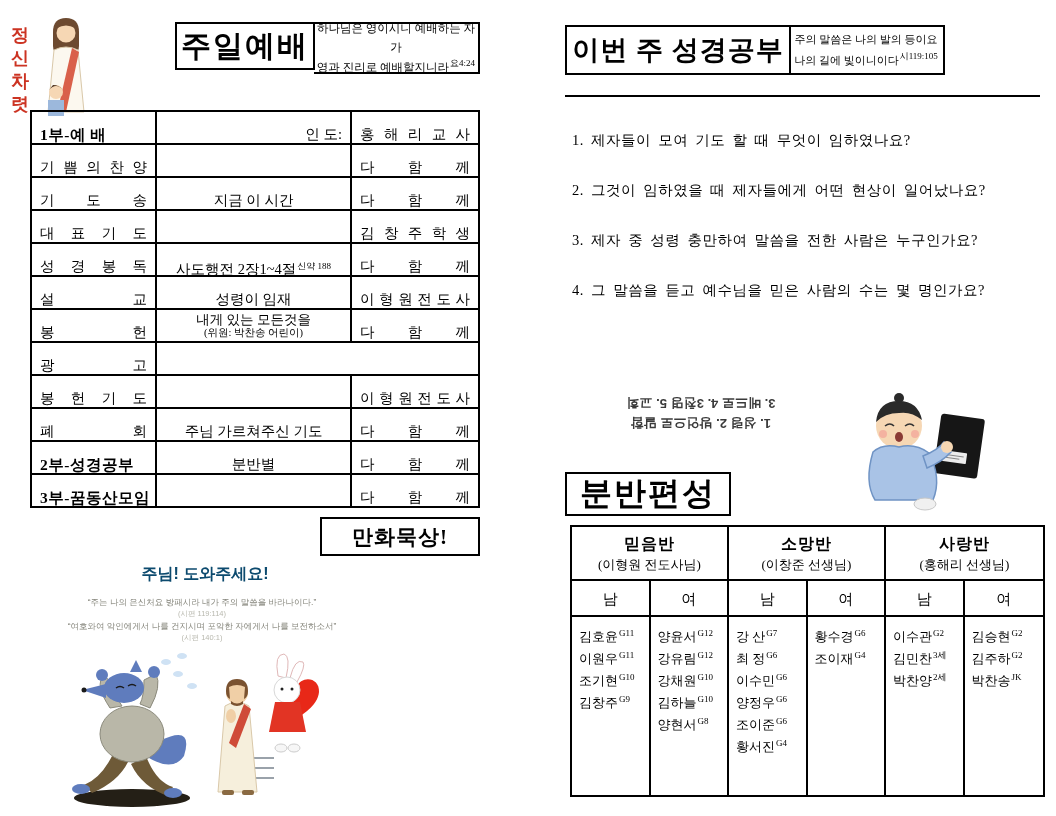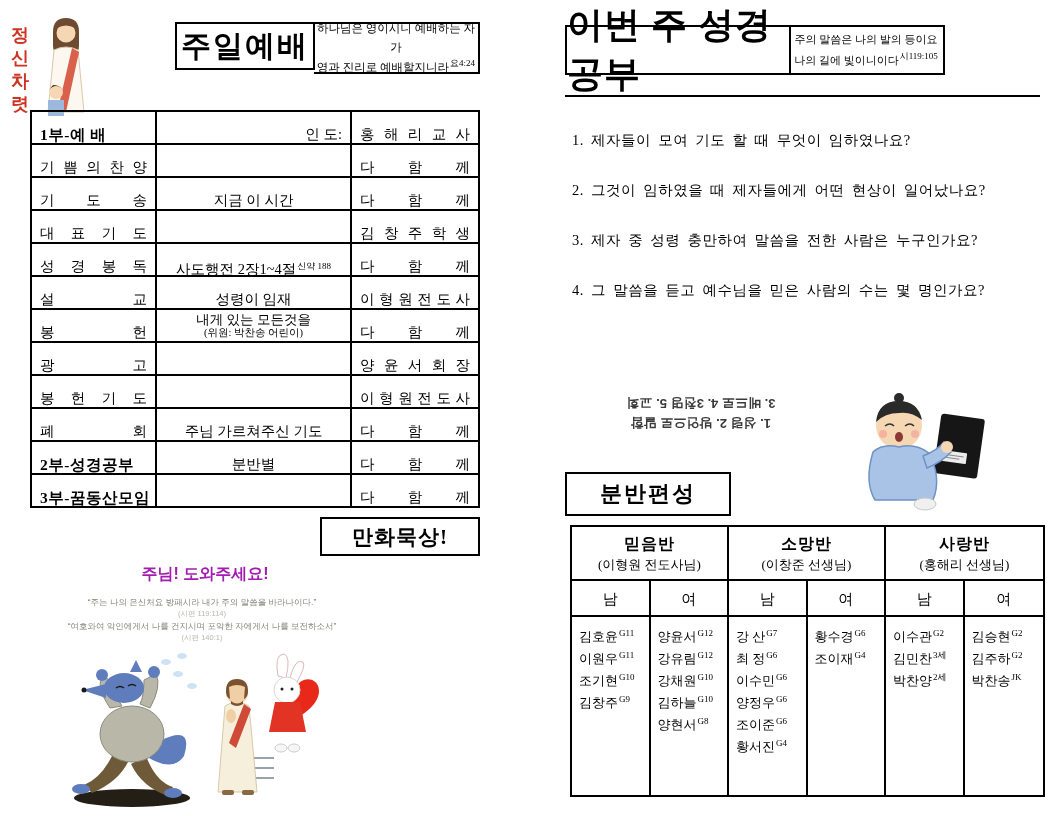"이번 주 성경공부" .study-title-box { font-size: 36px -> 27px }
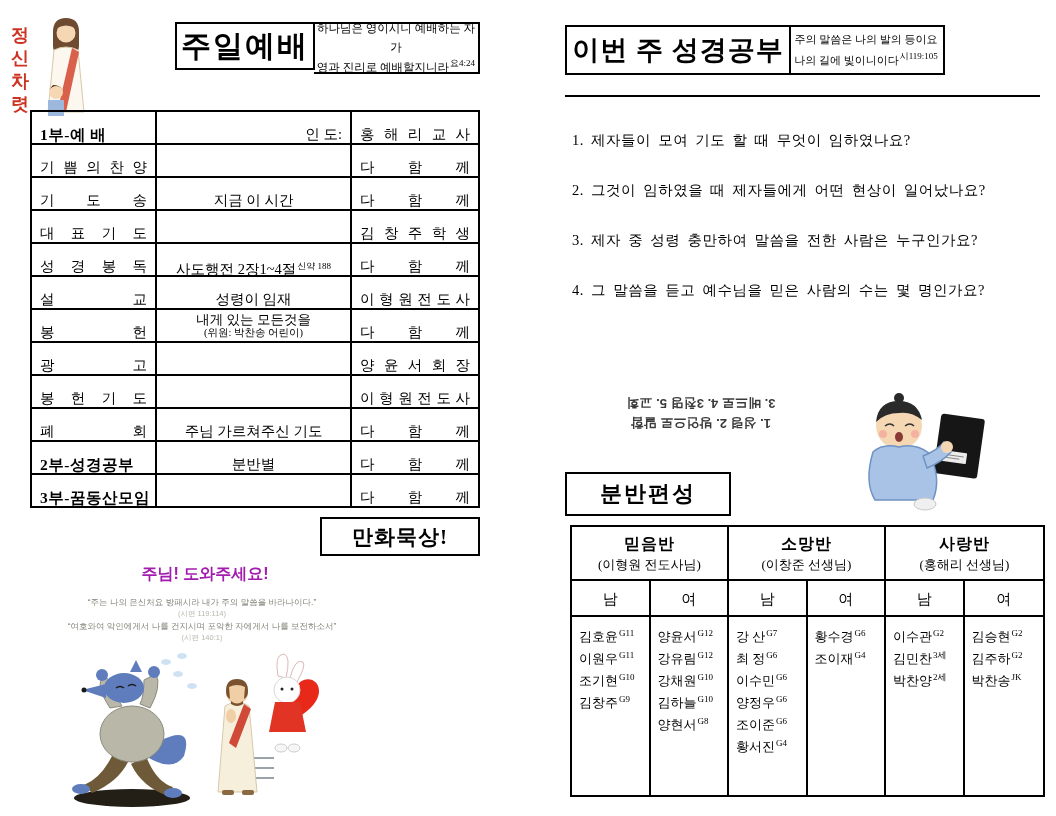"양 윤 서 회 장" div.wcell { html: <div>양 윤 서 회 장</div> -> none }
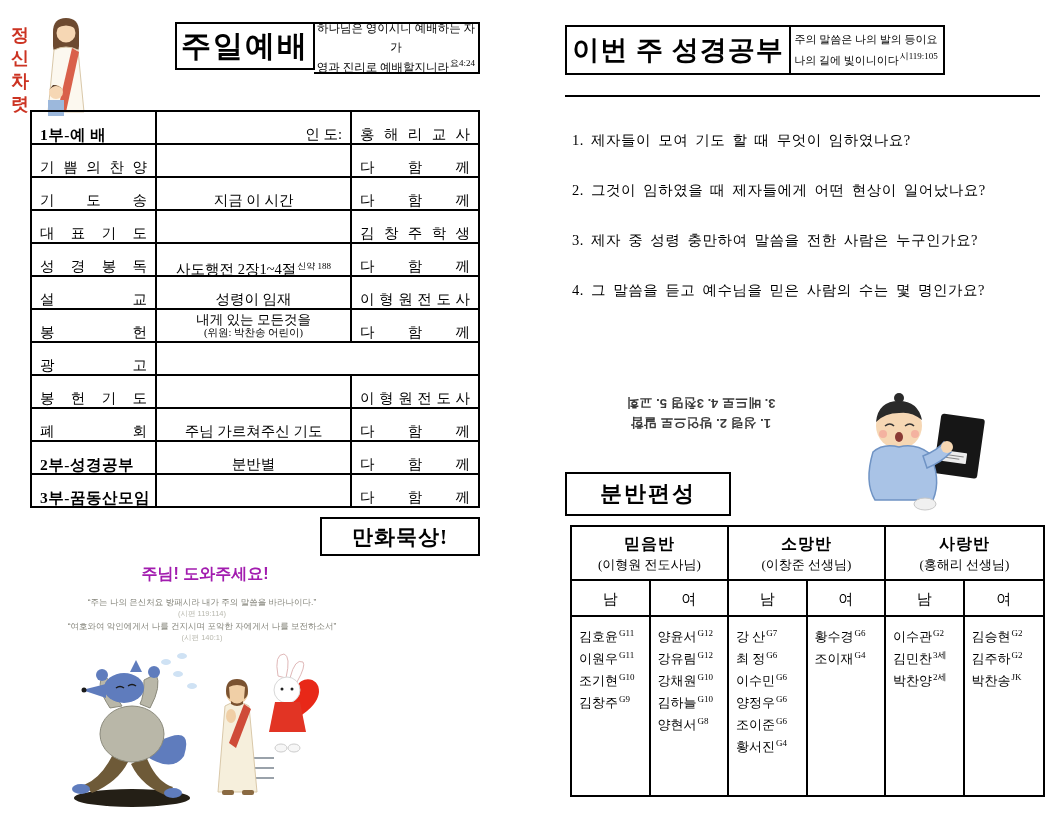"분반편성" .assign-box { font-size: 22px -> 32px }
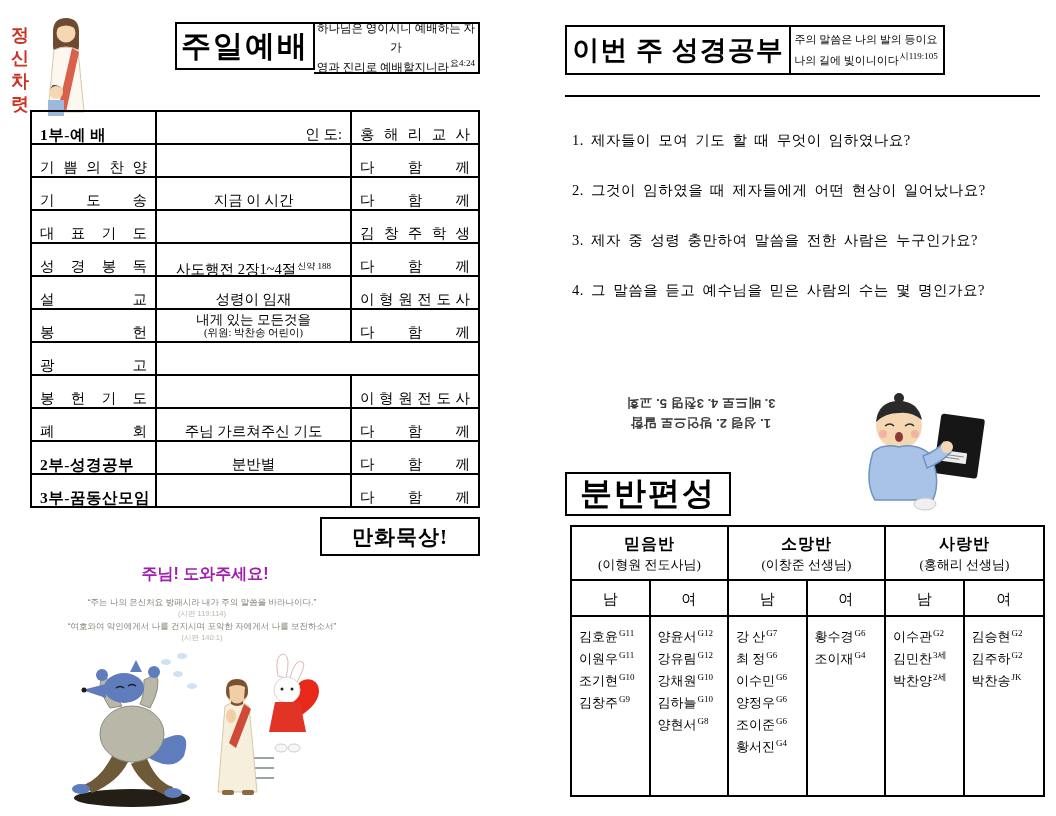"주님! 도와주세요!" .comic-title { color: #a21caf -> #0c4a6e }
